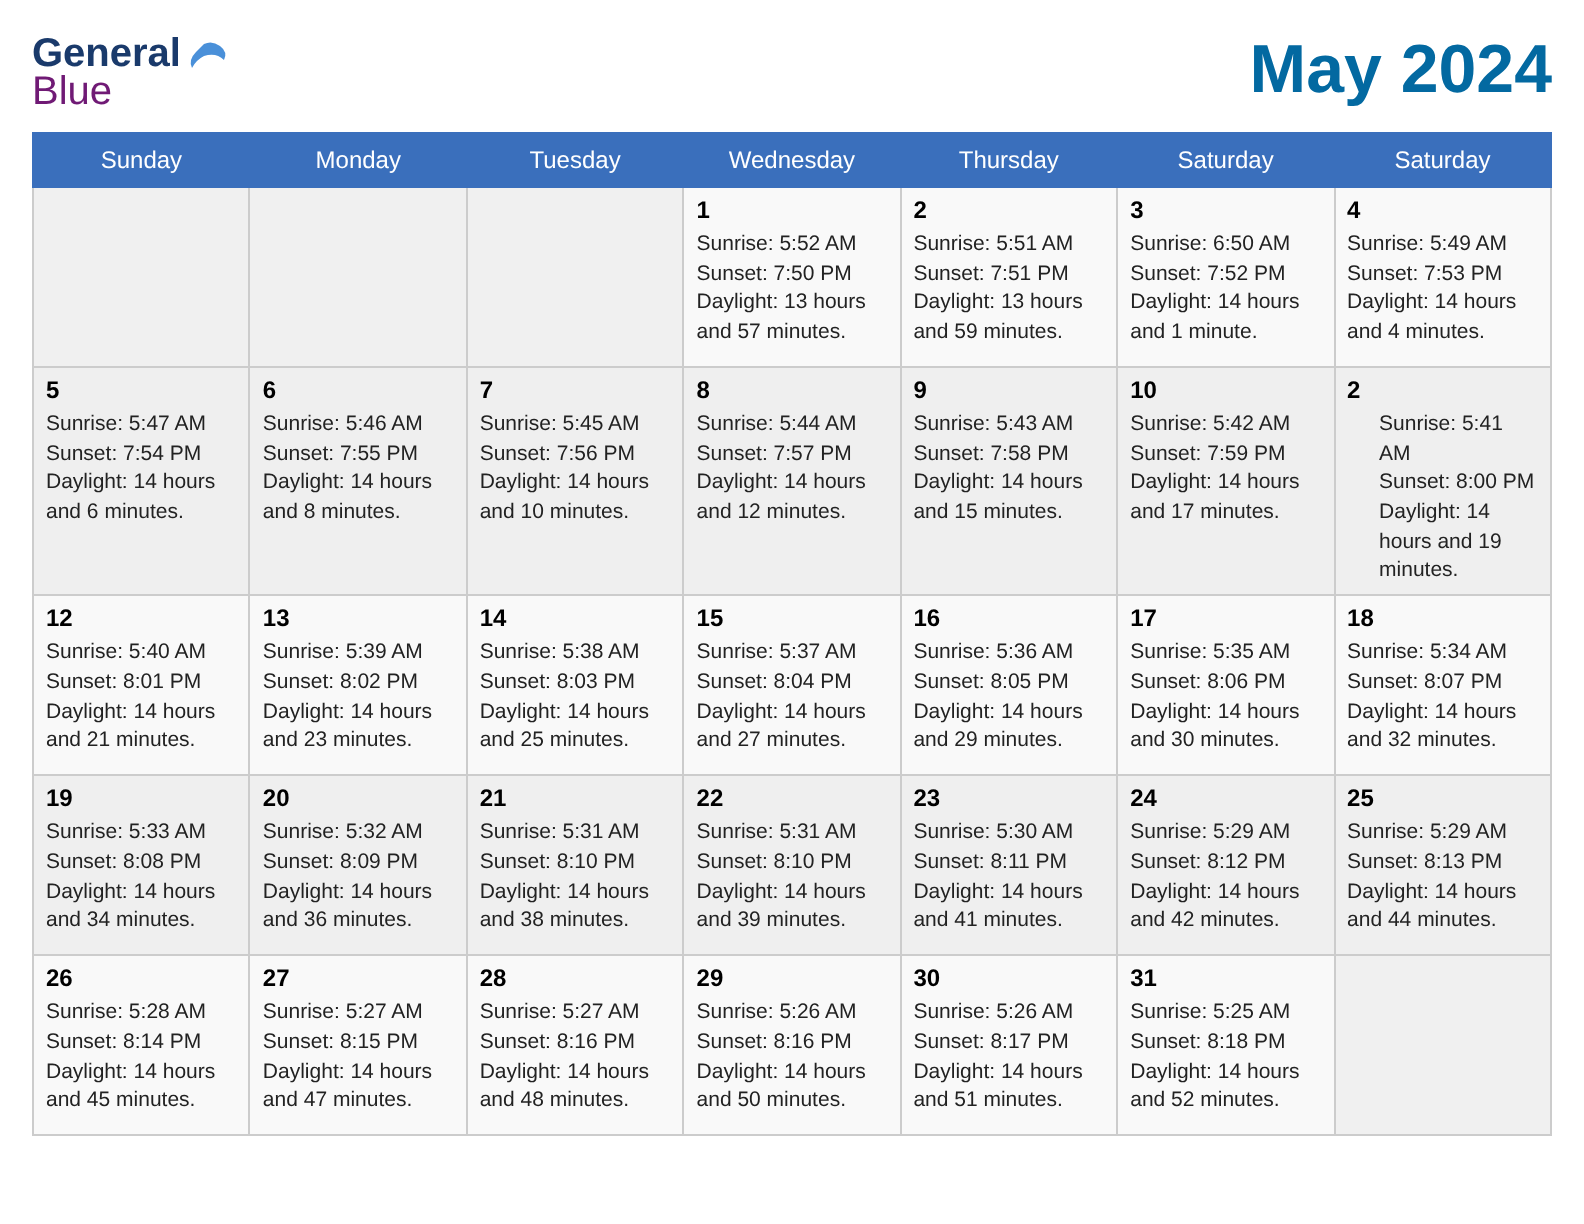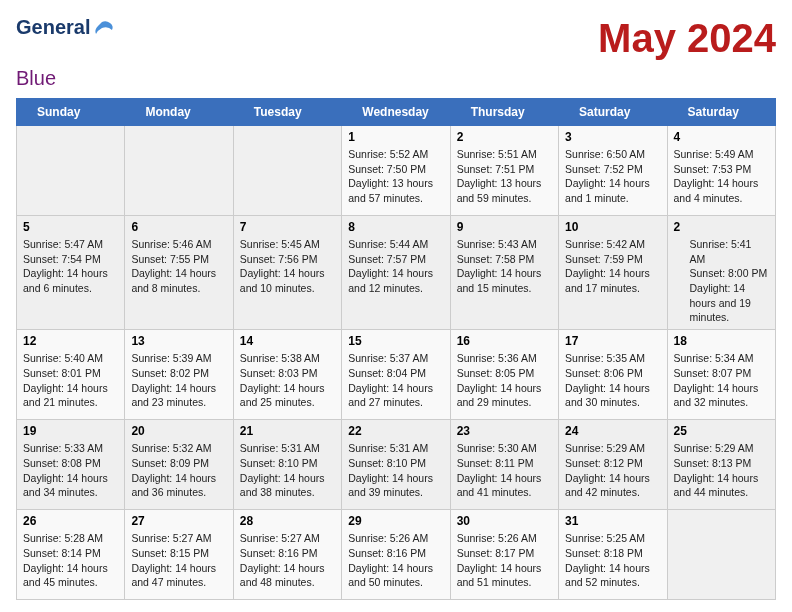"General" .logo { gap: 32px -> none }
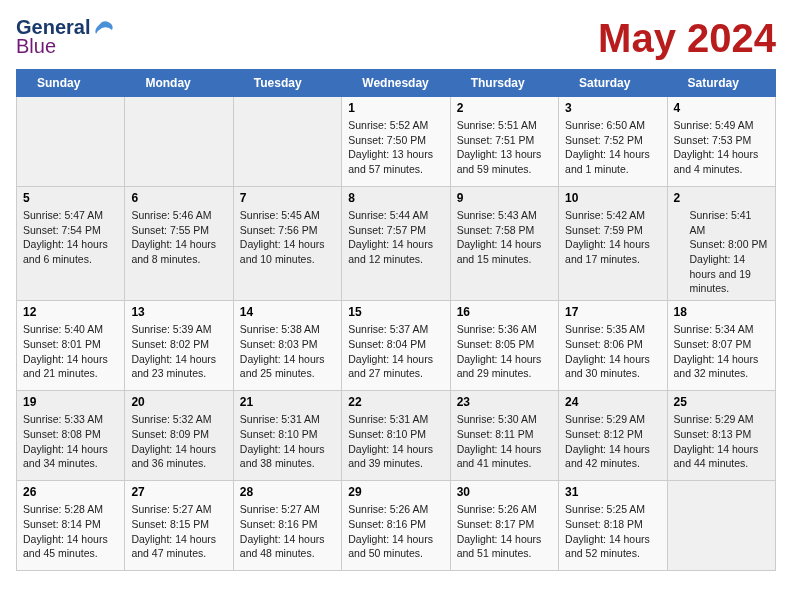"May 2024" .month-title { color: #b91c1c -> #0369a1; font-size: 40px -> 34px }
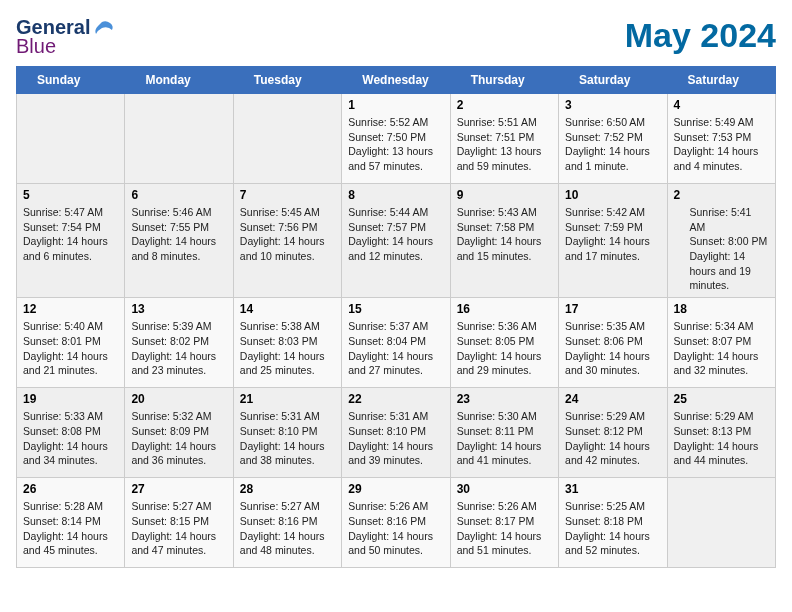"Sunday" thead tr th { font-weight: bold -> normal; padding: 6px 20px -> 6px 8px; text-align: left -> center }
